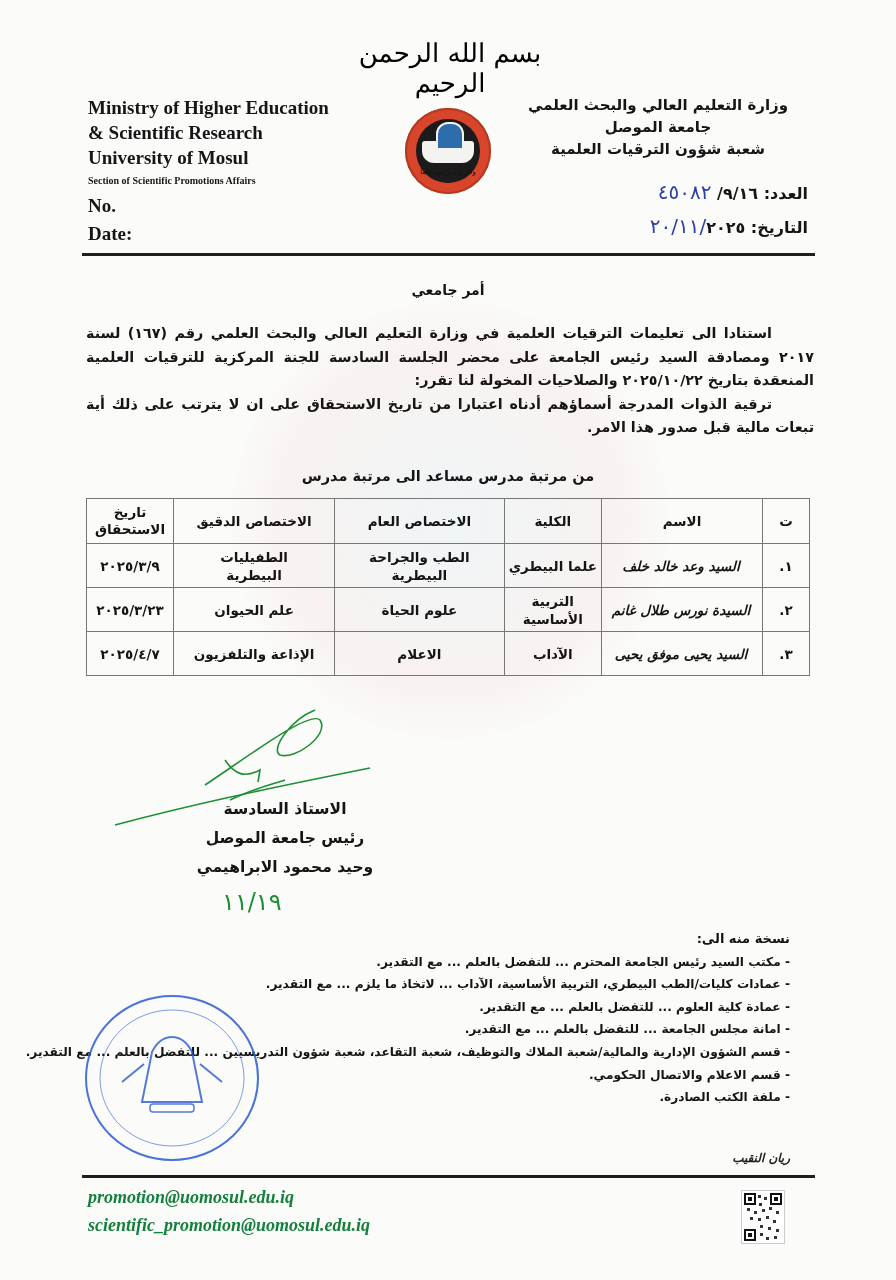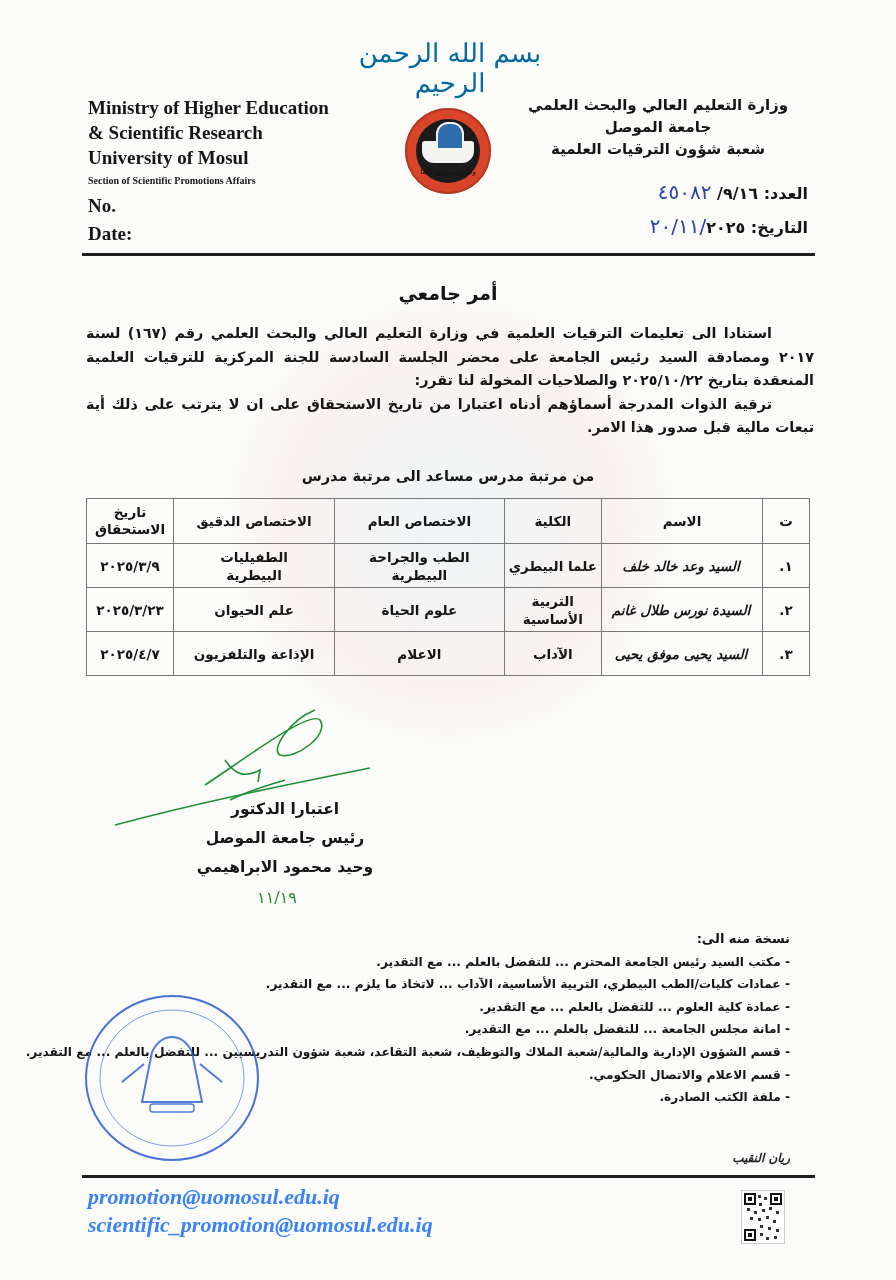"بسم الله الرحمن الرحيم" .basmala { color: #0369a1 -> #000000 }
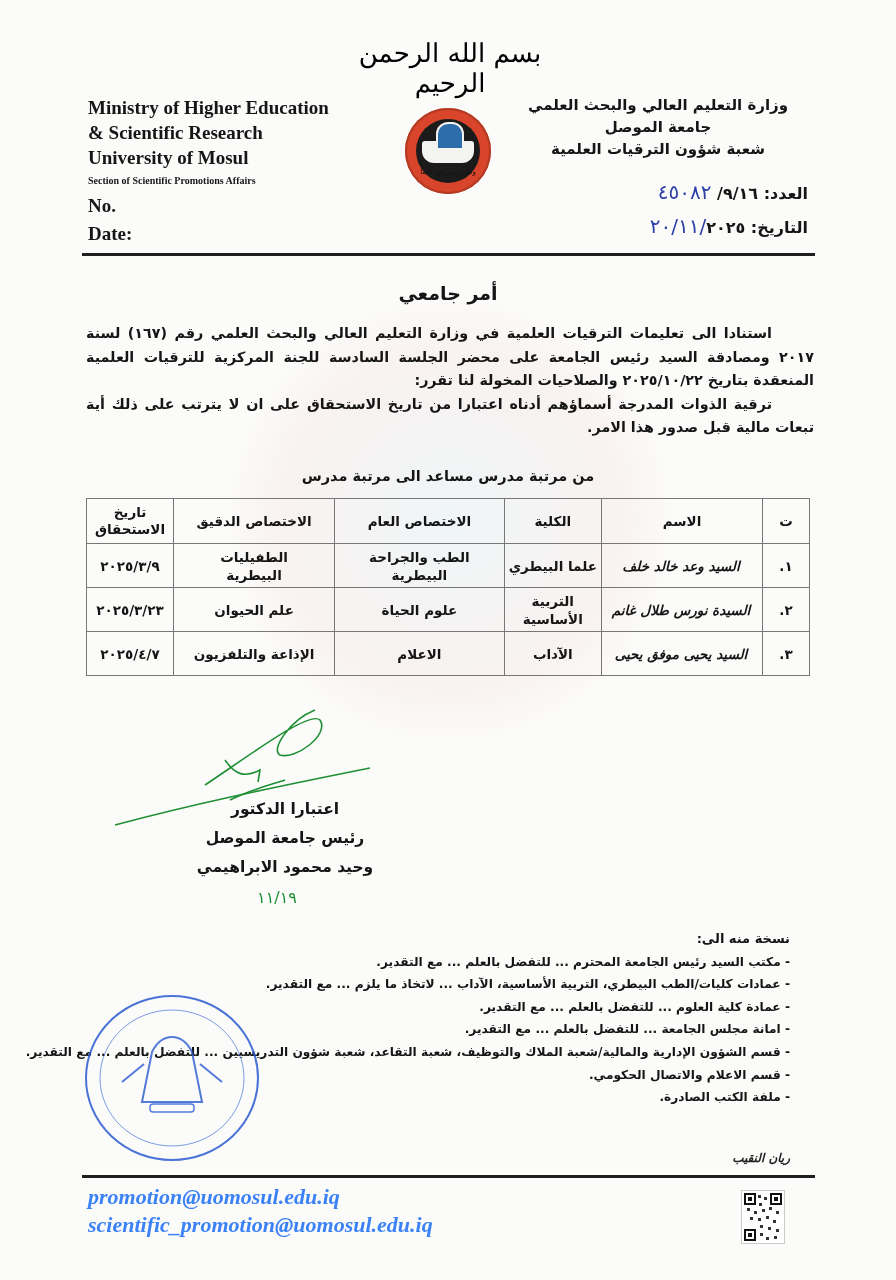"أمر جامعي" .title { font-size: 19px -> 14px }
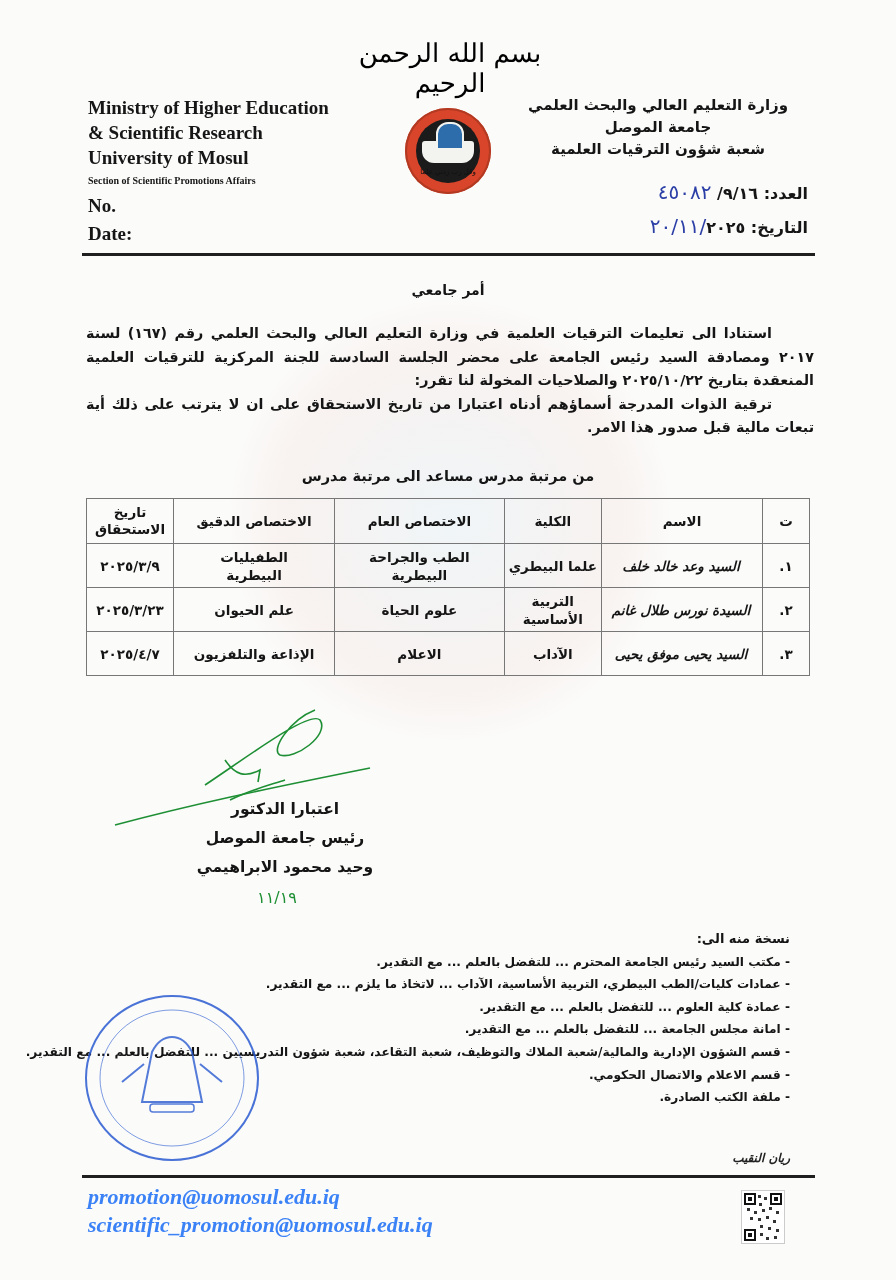"اعتبارا الدكتور" div { text: اعتبارا الدكتور -> الاستاذ السادسة }
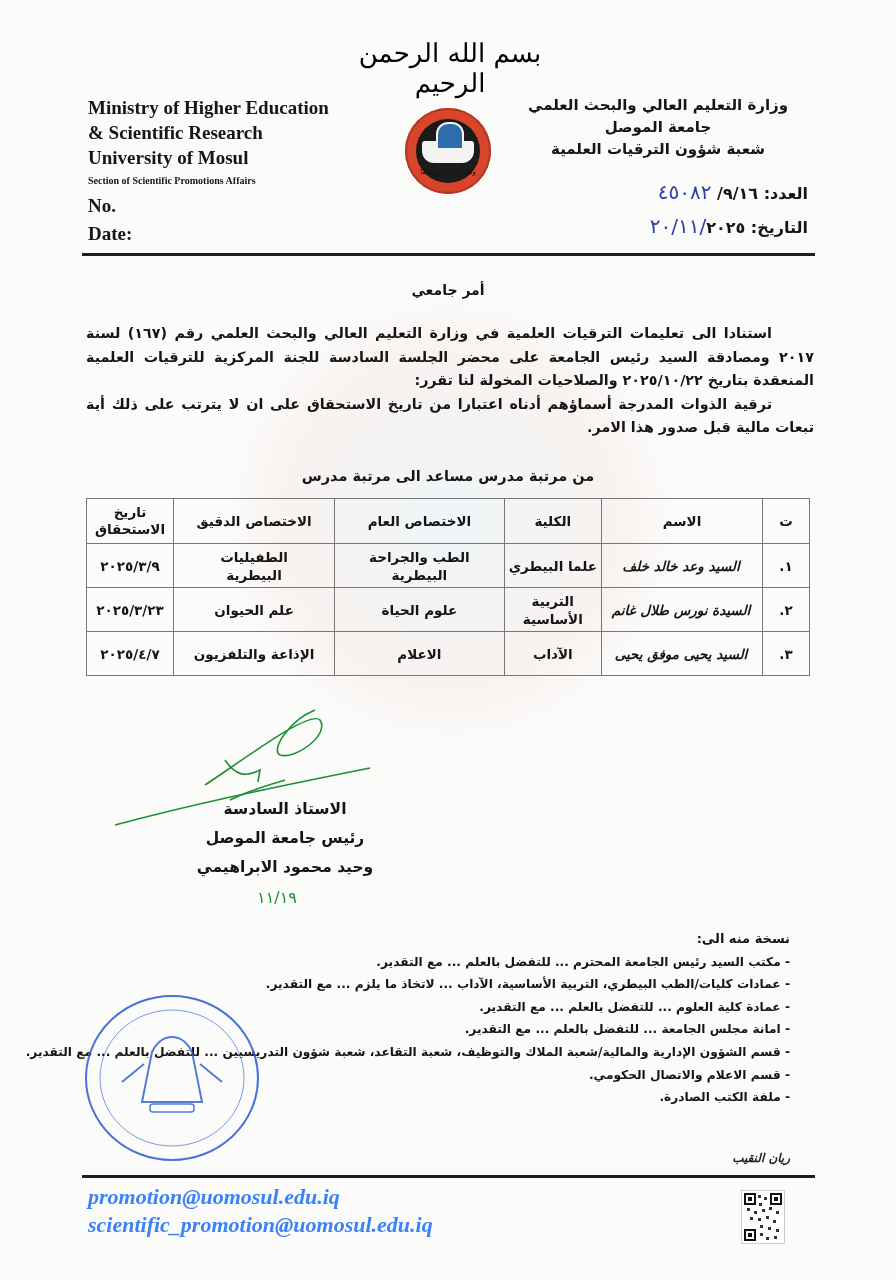"١١/١٩" .sig-date { font-size: 16px -> 24px; margin-left: 20px -> none; text-align: center -> left }
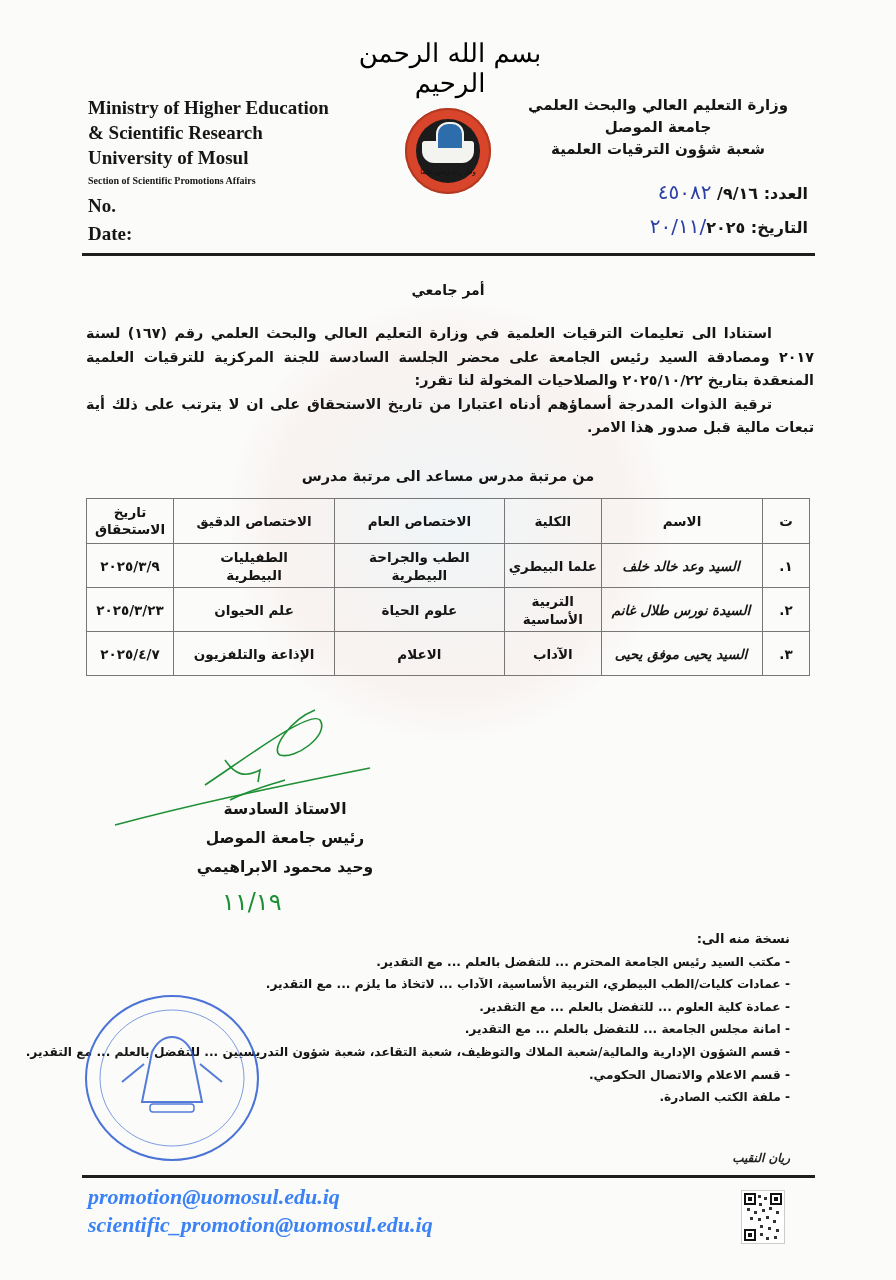"promotion@uomosul.edu.iq" .emails { color: #3b82f6 -> #15803d; font-size: 22px -> 18px }
